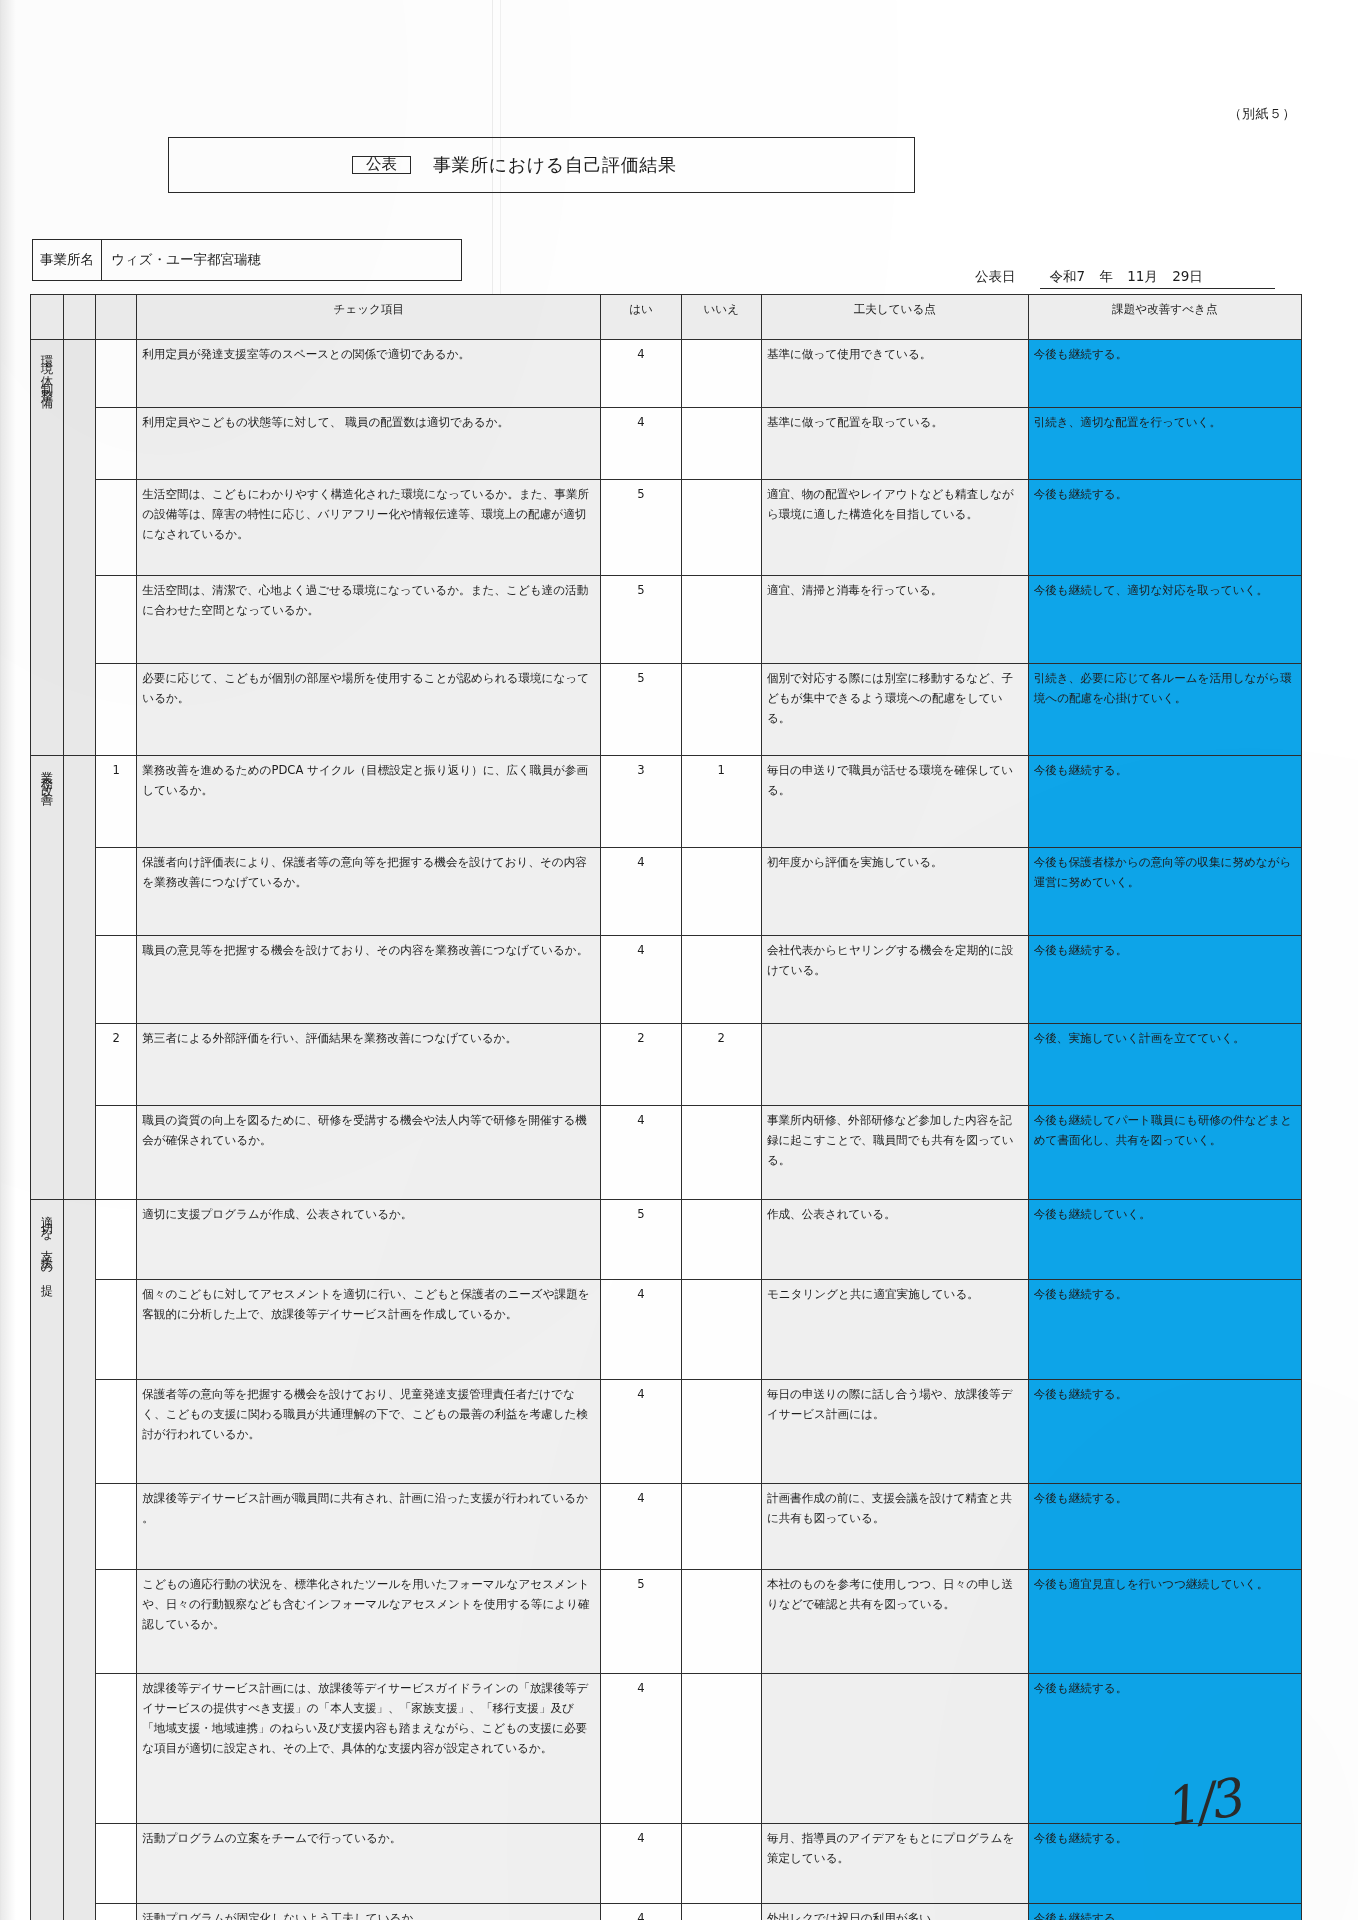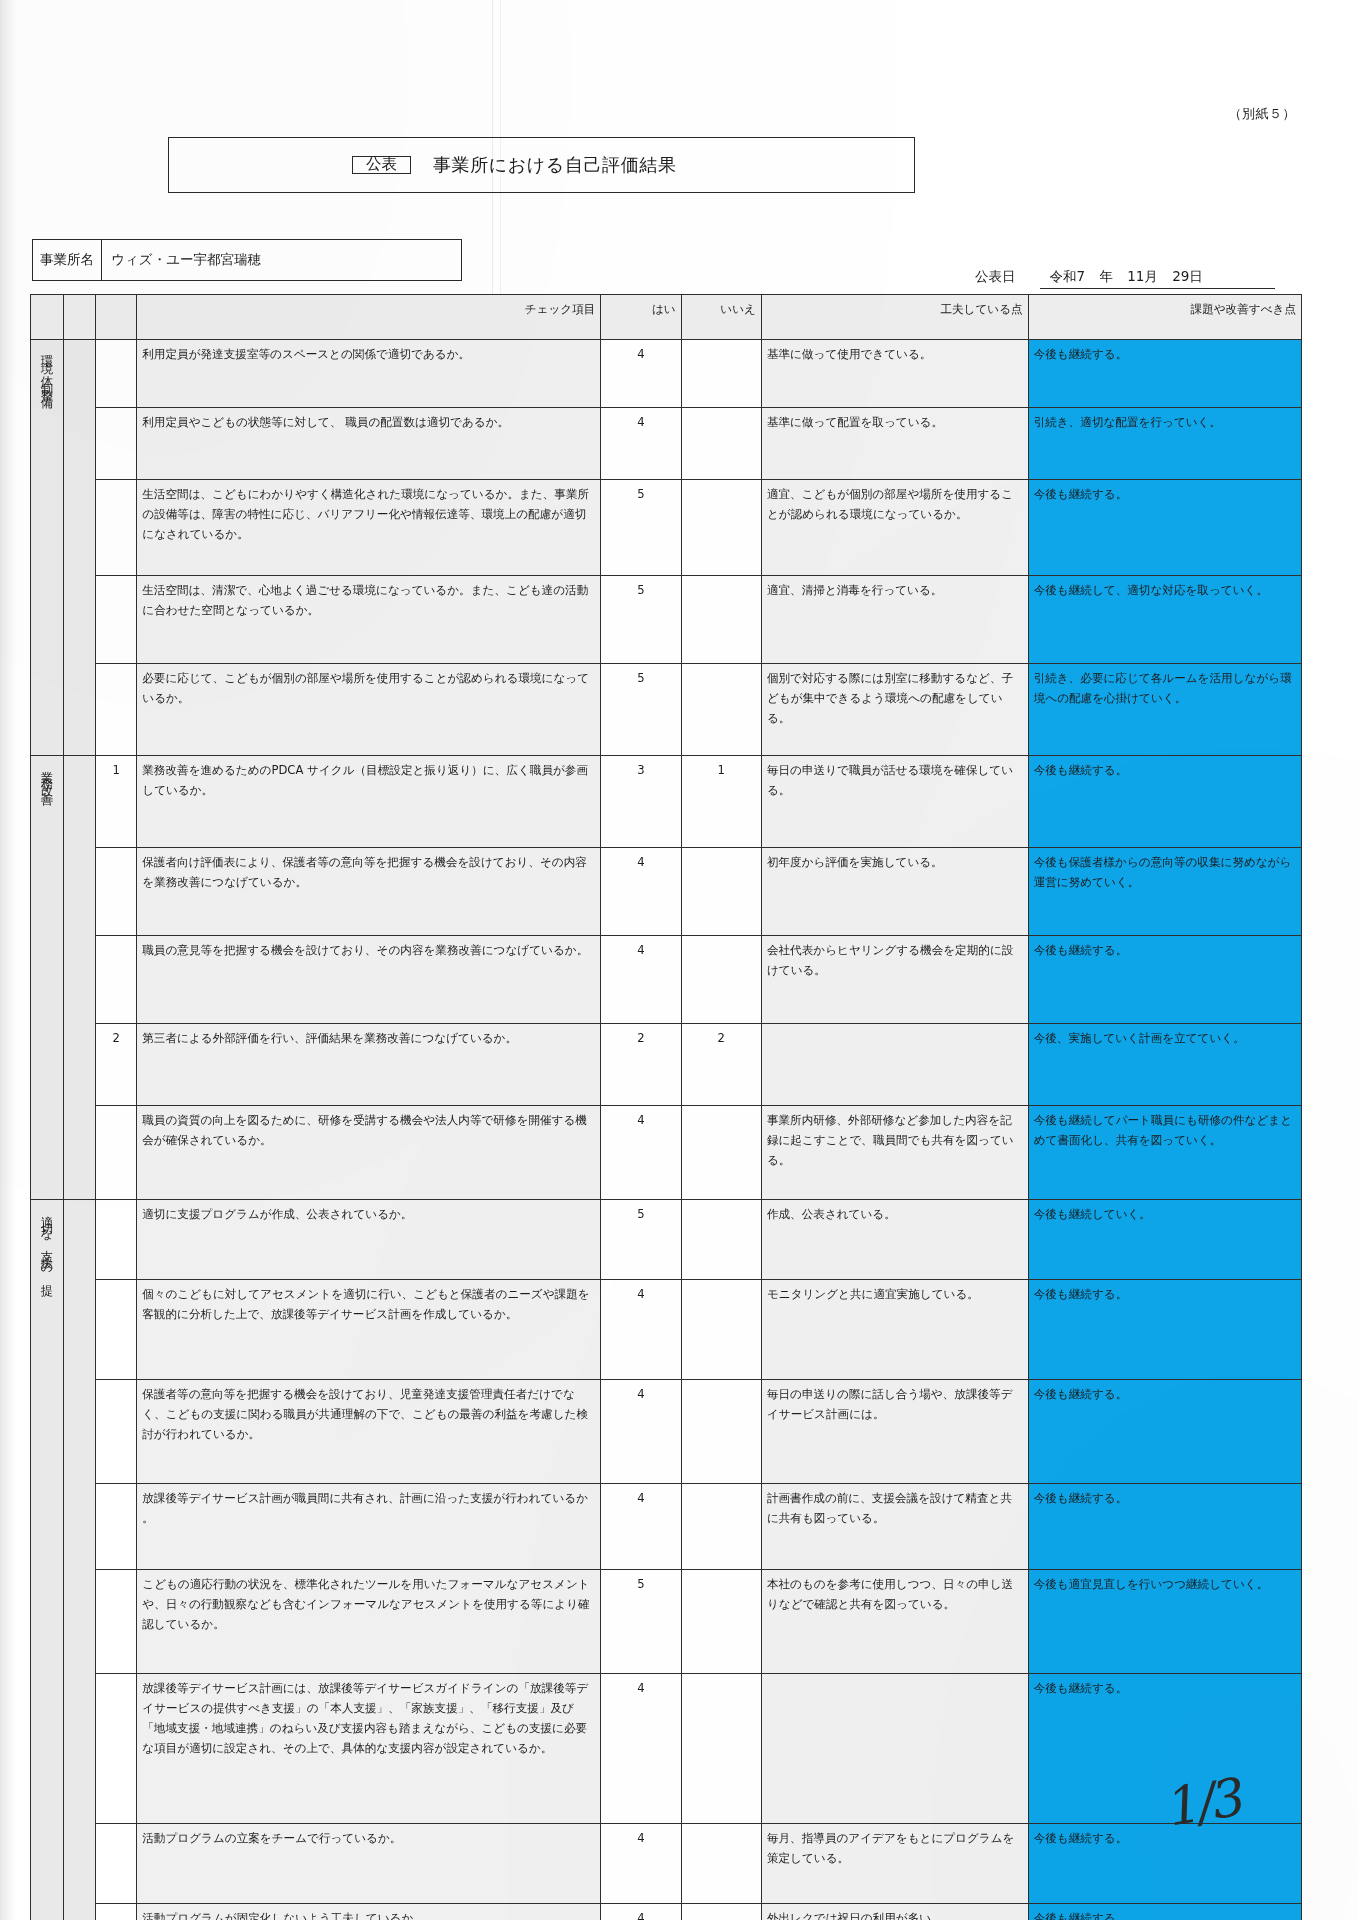"チェック項目" thead th { text-align: right -> center }
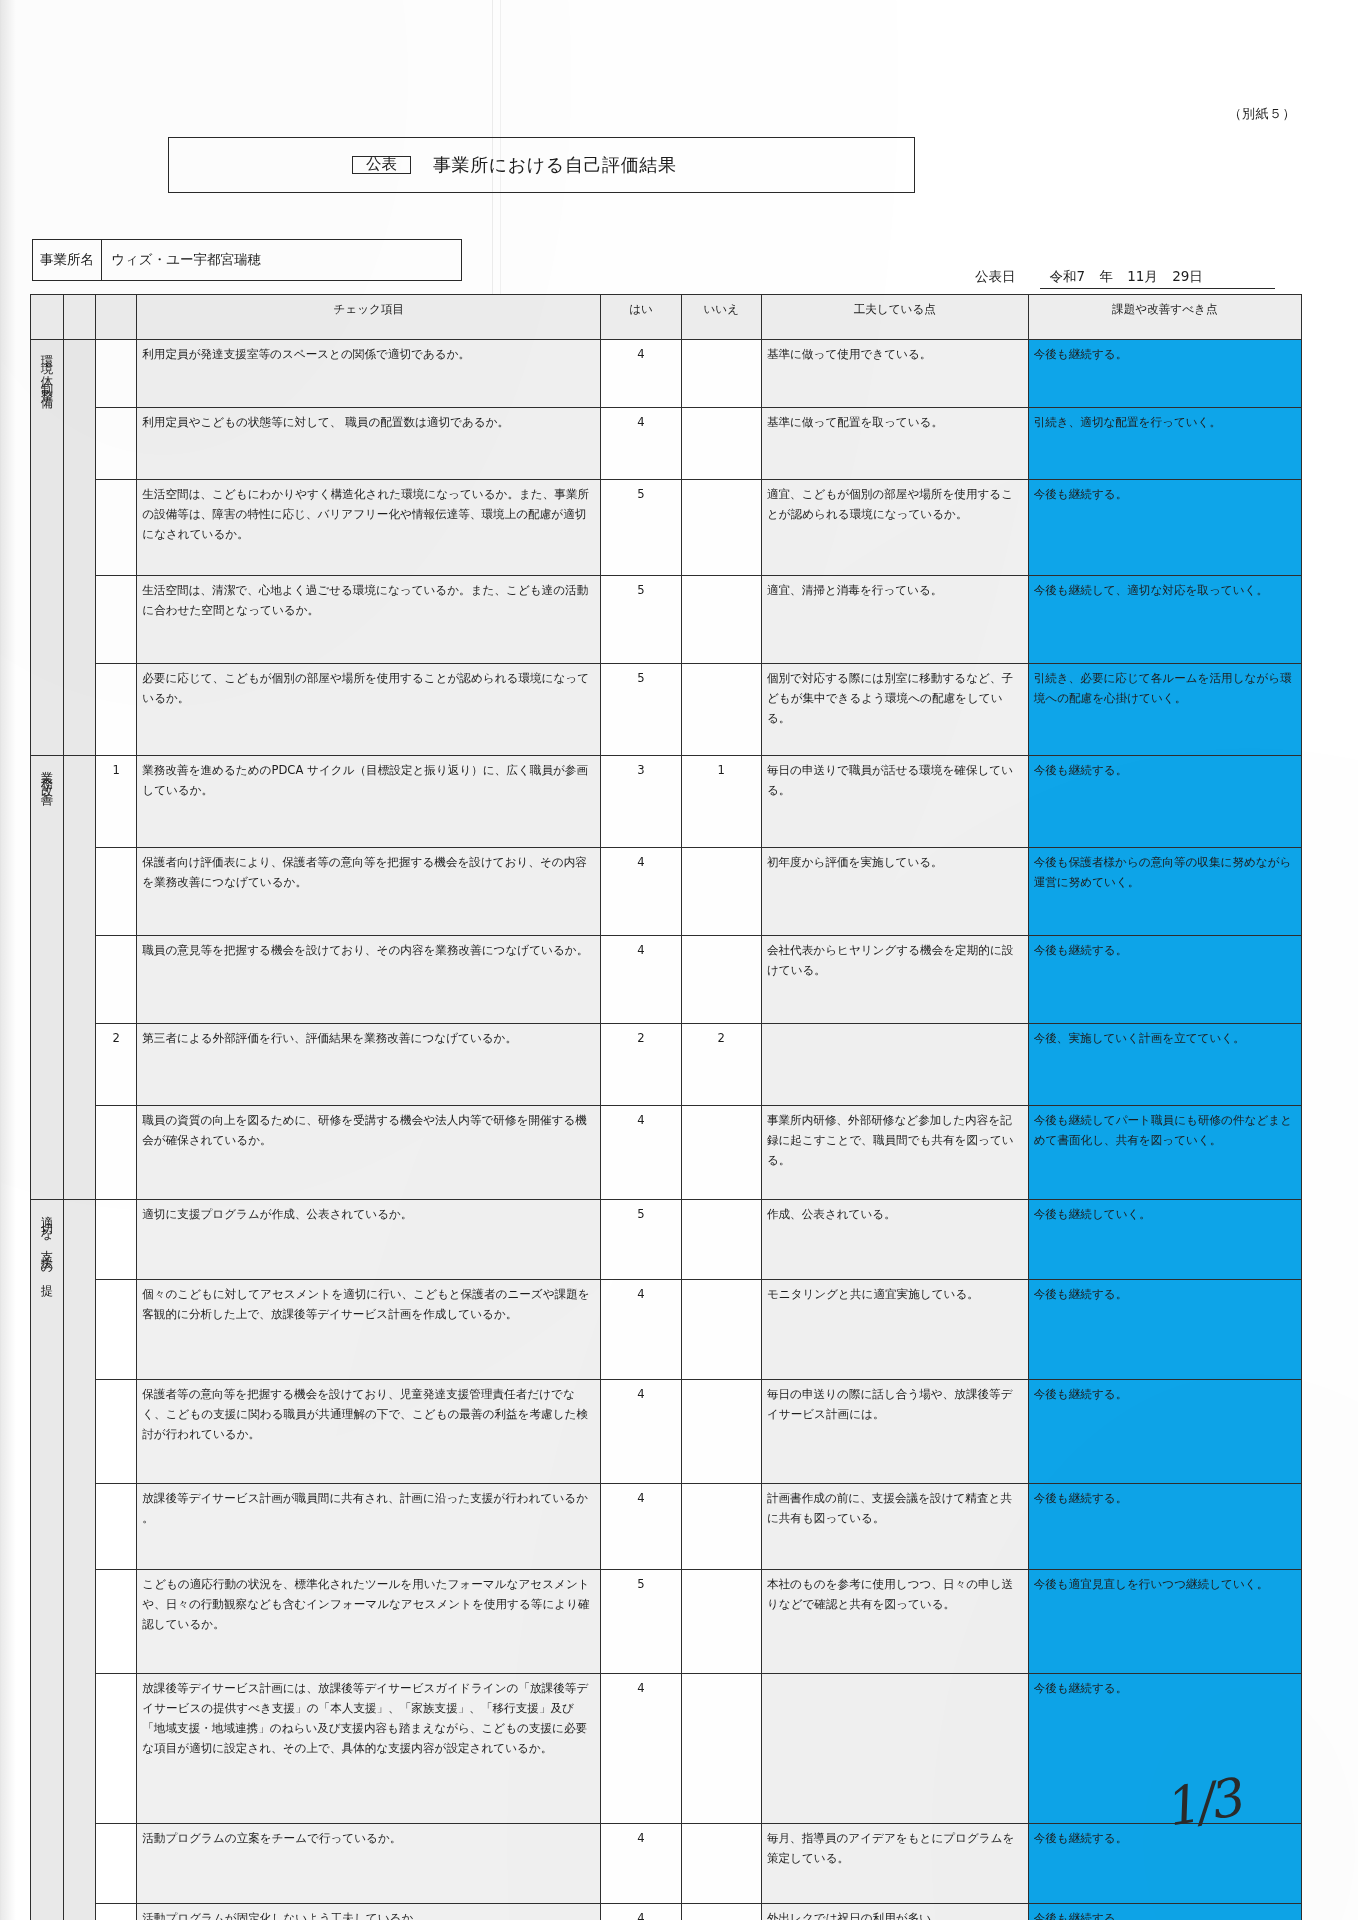"適宜、こどもが個別の部屋や場所を使用することが認められる環境になっているか。" td.good { text: こどもが個別の部屋や場所を使用することが認められる環境になっているか -> 物の配置やレイアウトなども精査しながら環境に適した構造化を目指している }
